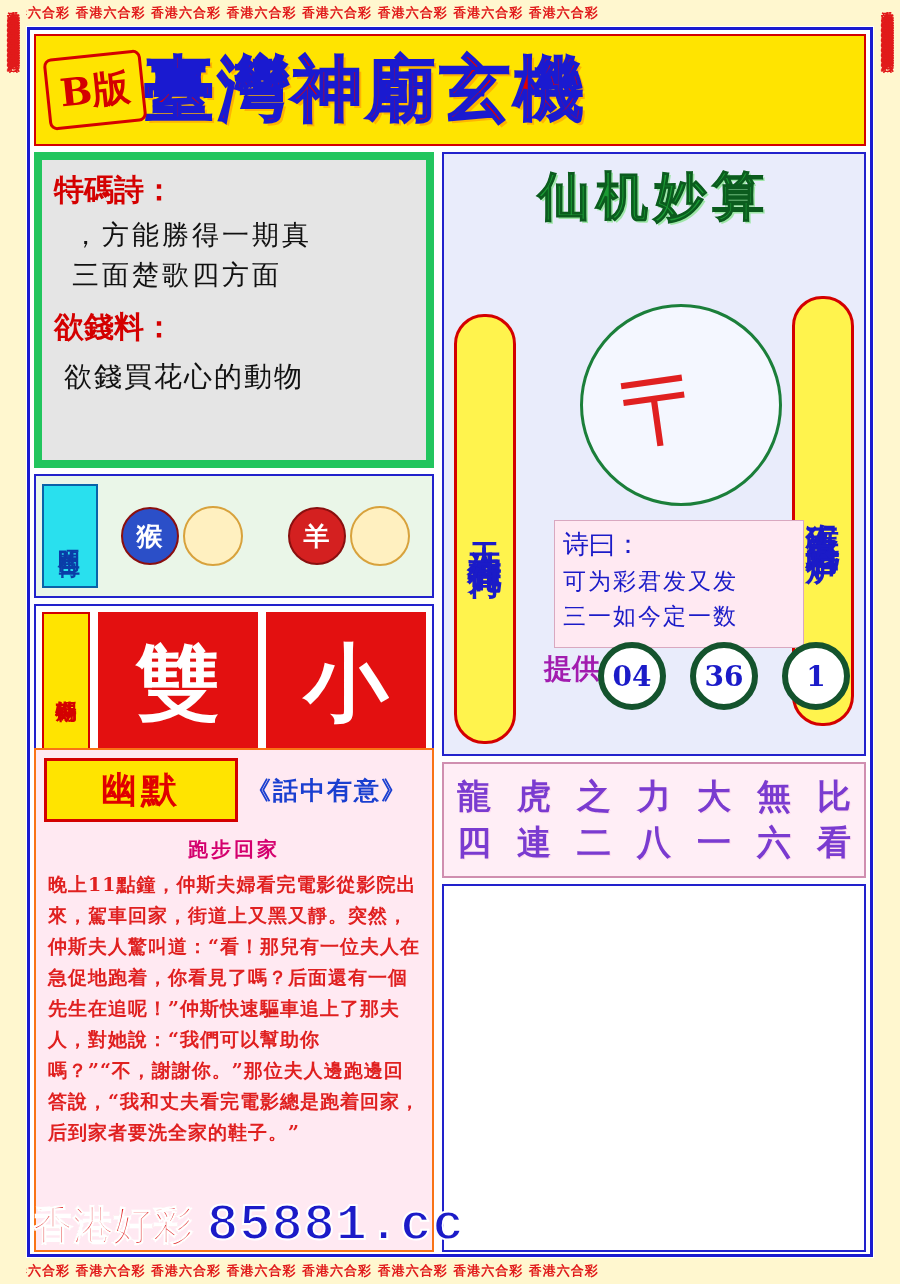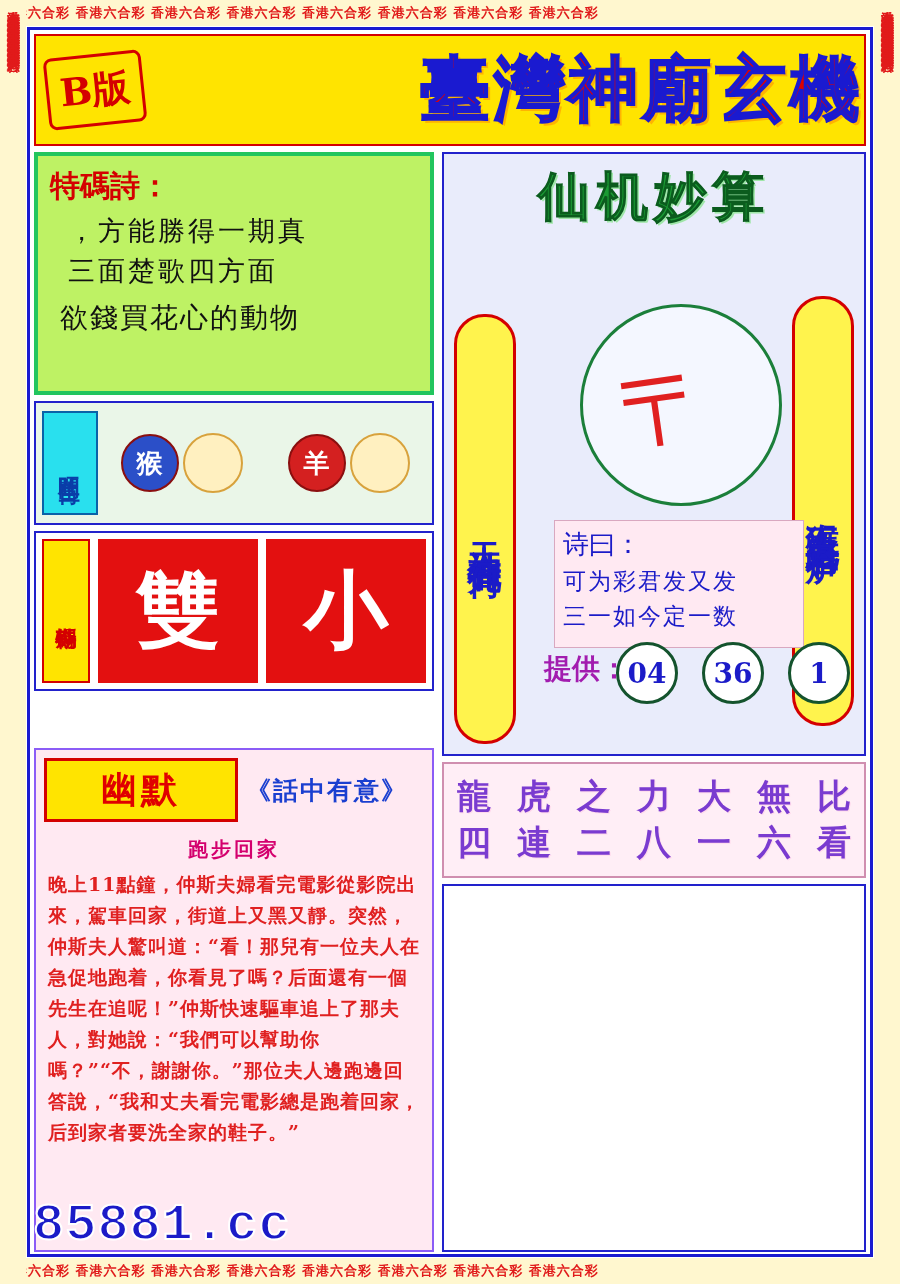"臺灣神廟玄機" .bigtitle { text-align: right -> left }
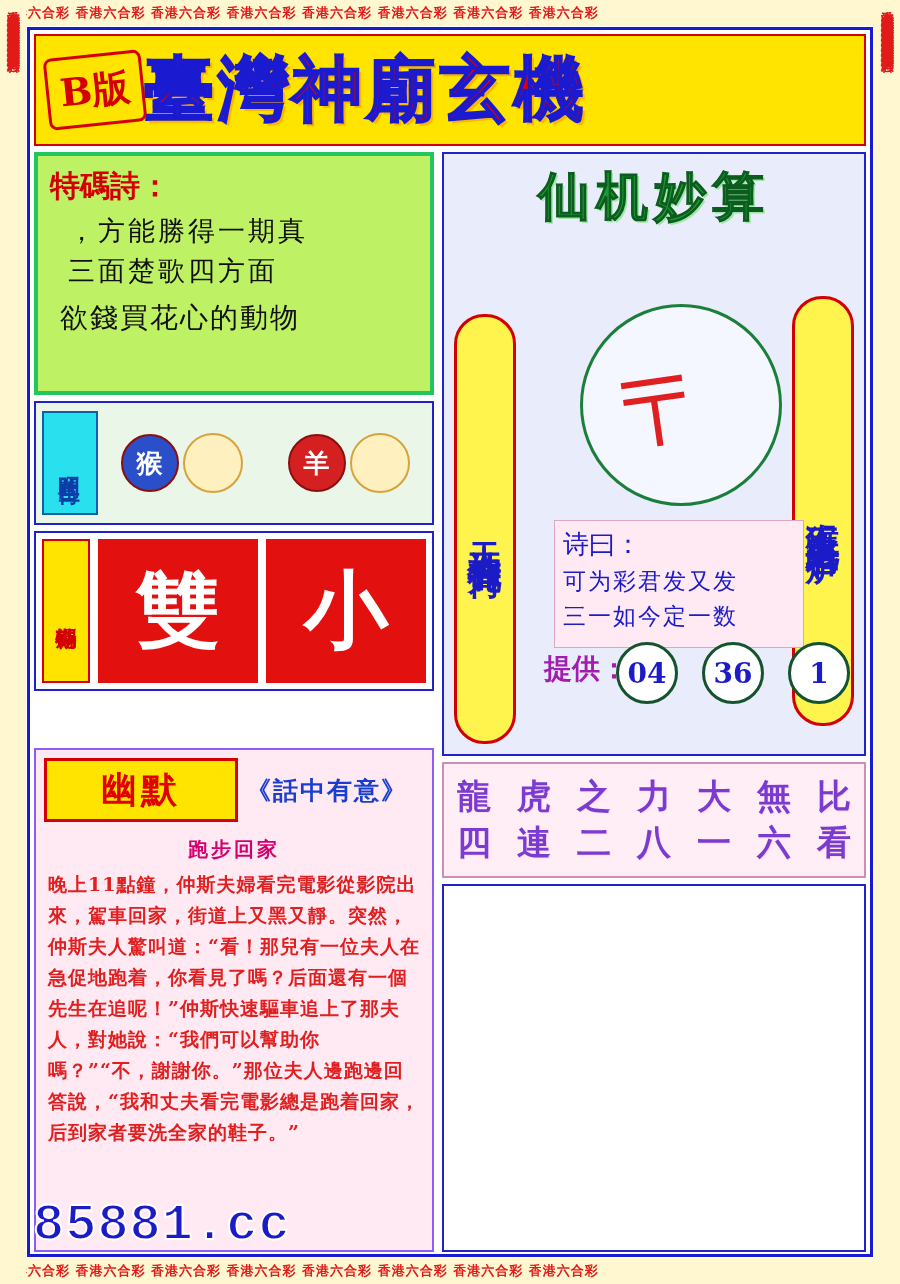"特碼詩：" .poembox { background: #bef264 -> #e5e5e5; border: 4px solid #22c55e -> 8px solid #22c55e; height: 243px -> 316px }
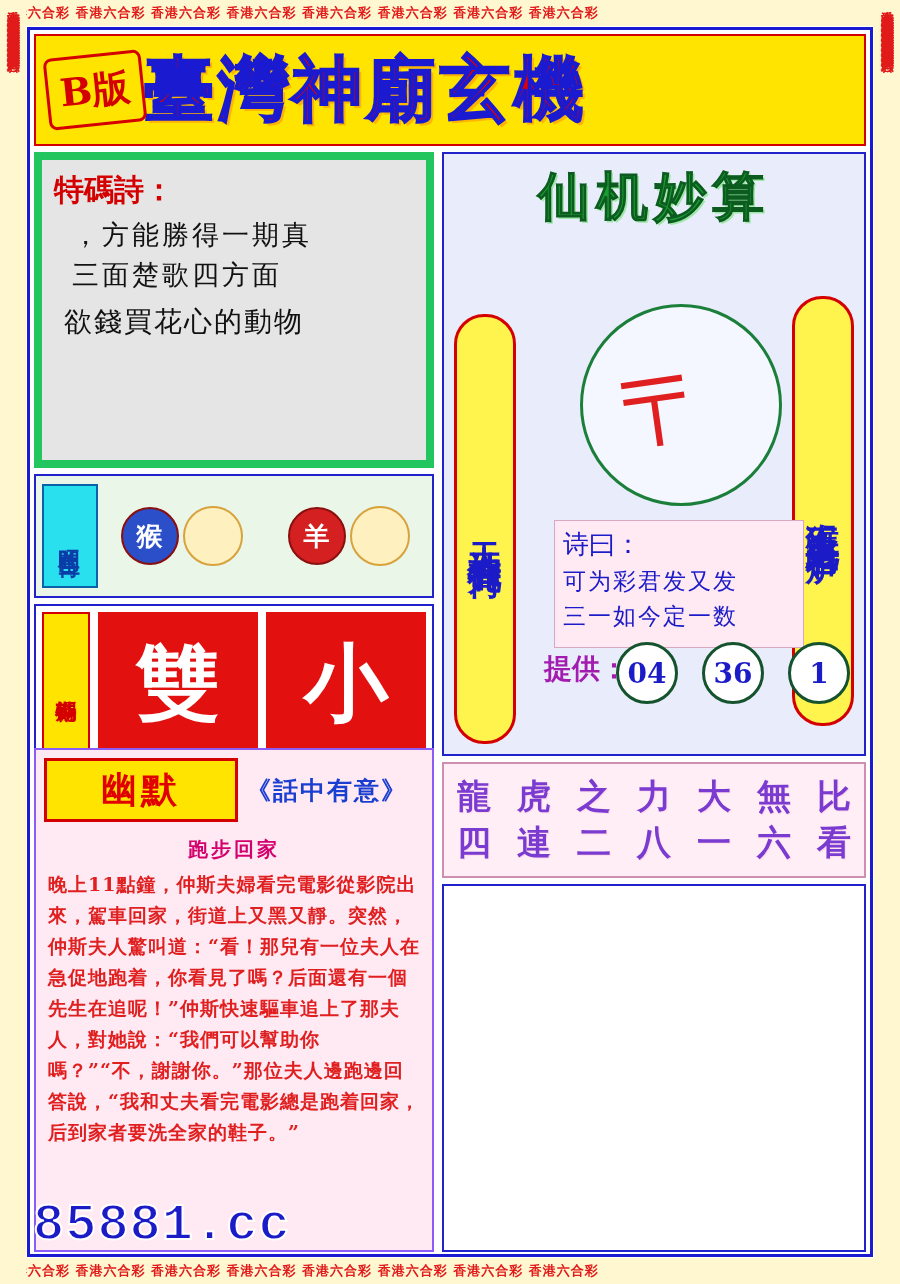"欲錢料：" div.redlabel { html: none -> <div>欲錢料：</div> }
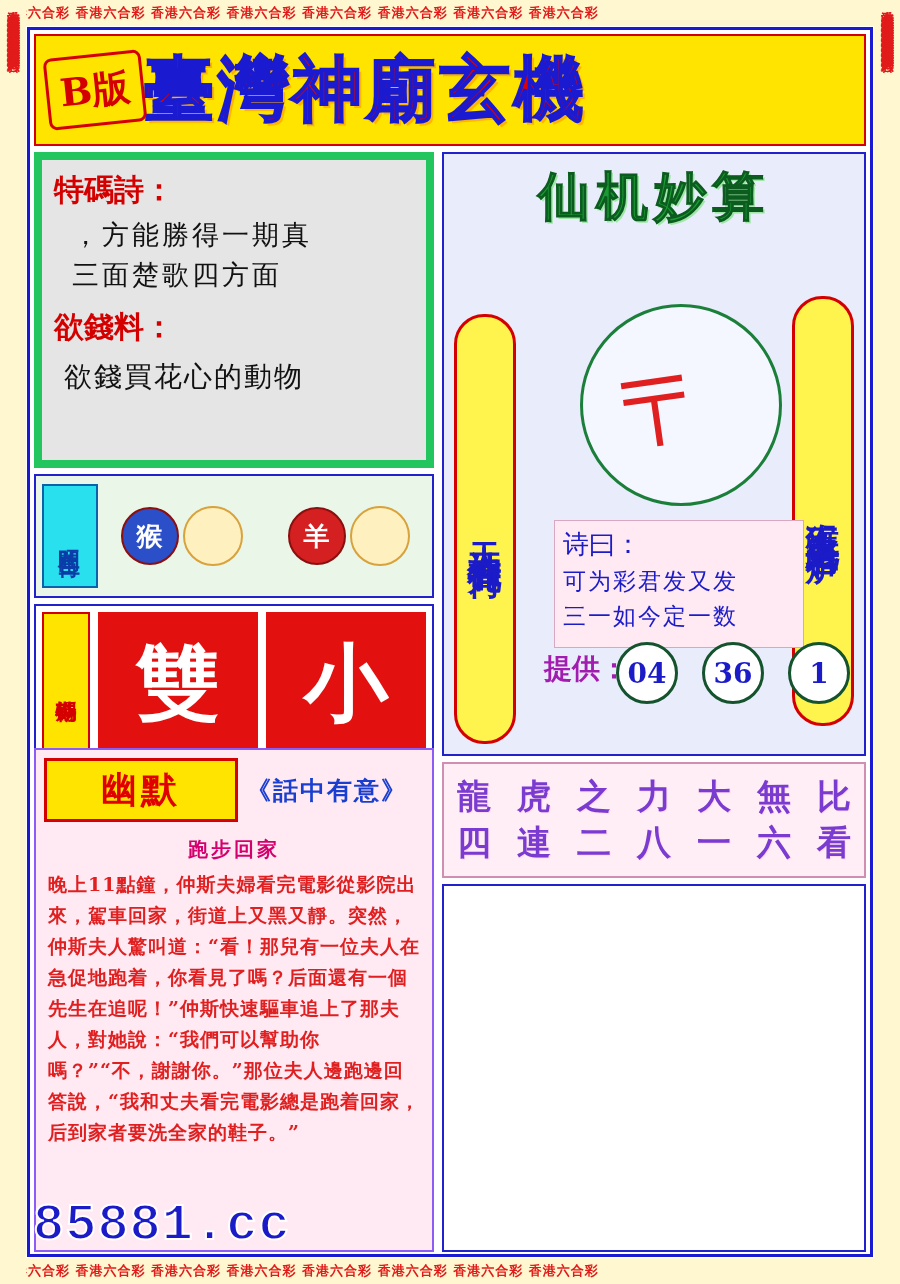"04" .numball { border: 3px solid #14532d -> 6px solid #14532d }
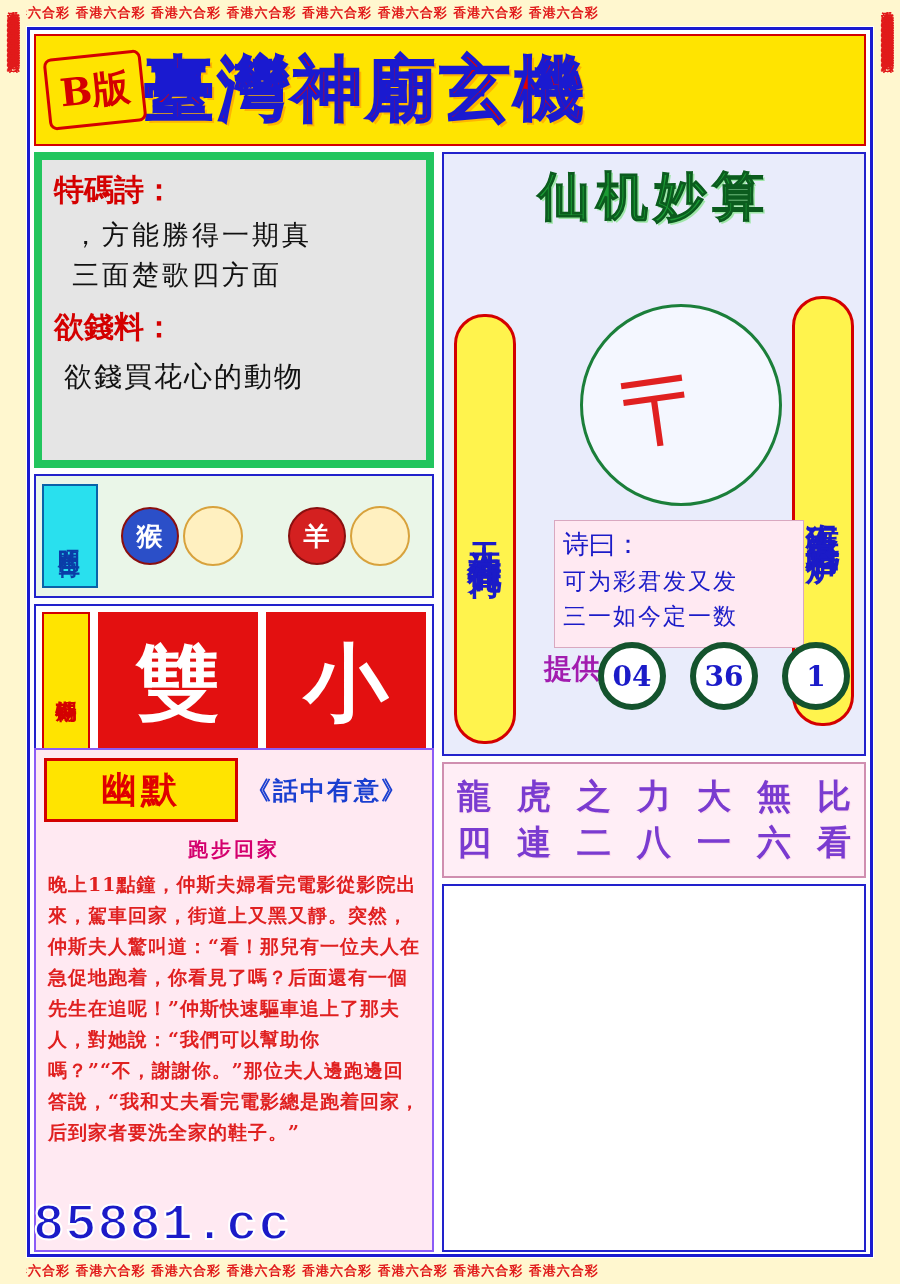"幽默" .humor { border: 2px solid #8b5cf6 -> 2px solid #f97316 }
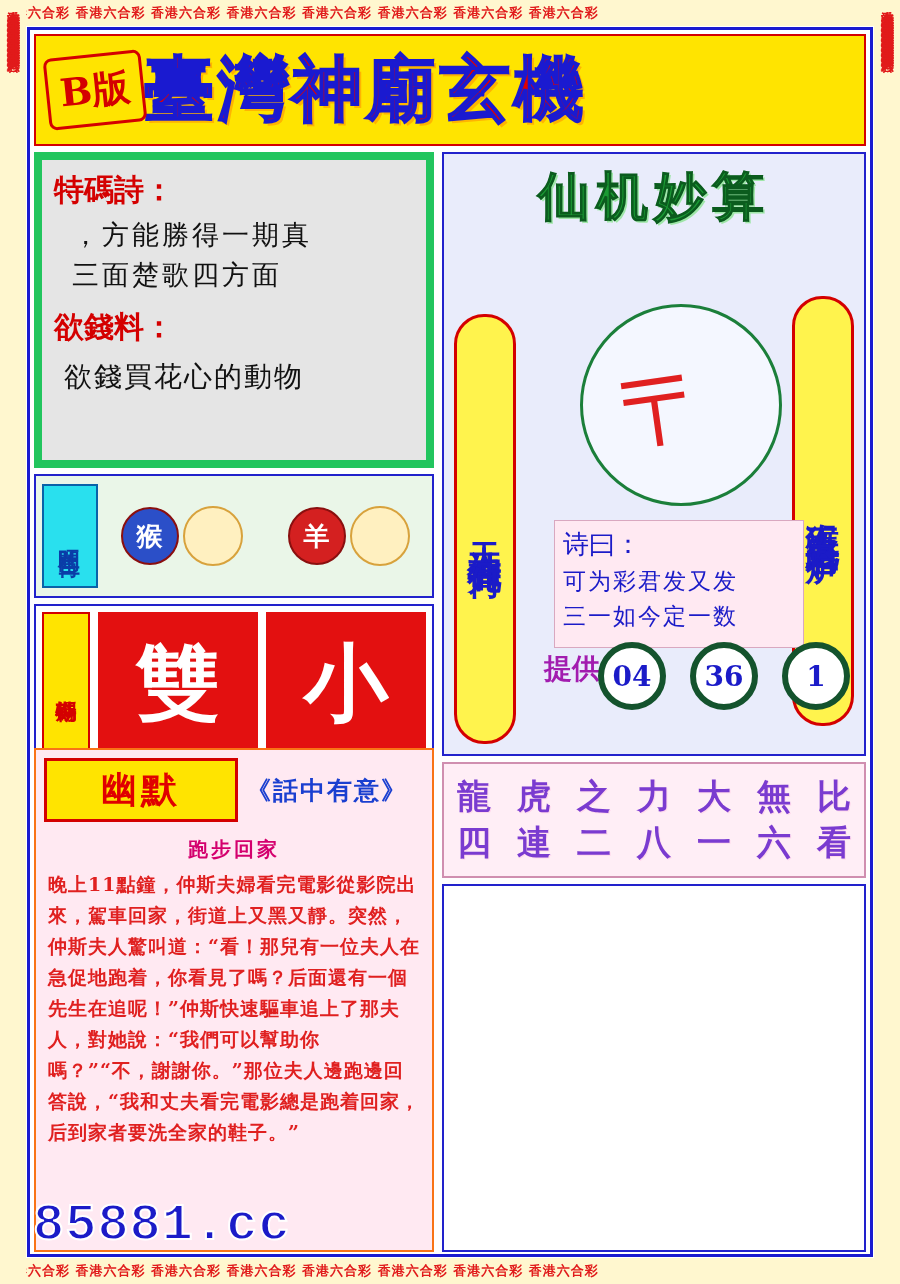"香港好彩" div.wm1 { html: none -> <div>香港好彩</div> }
